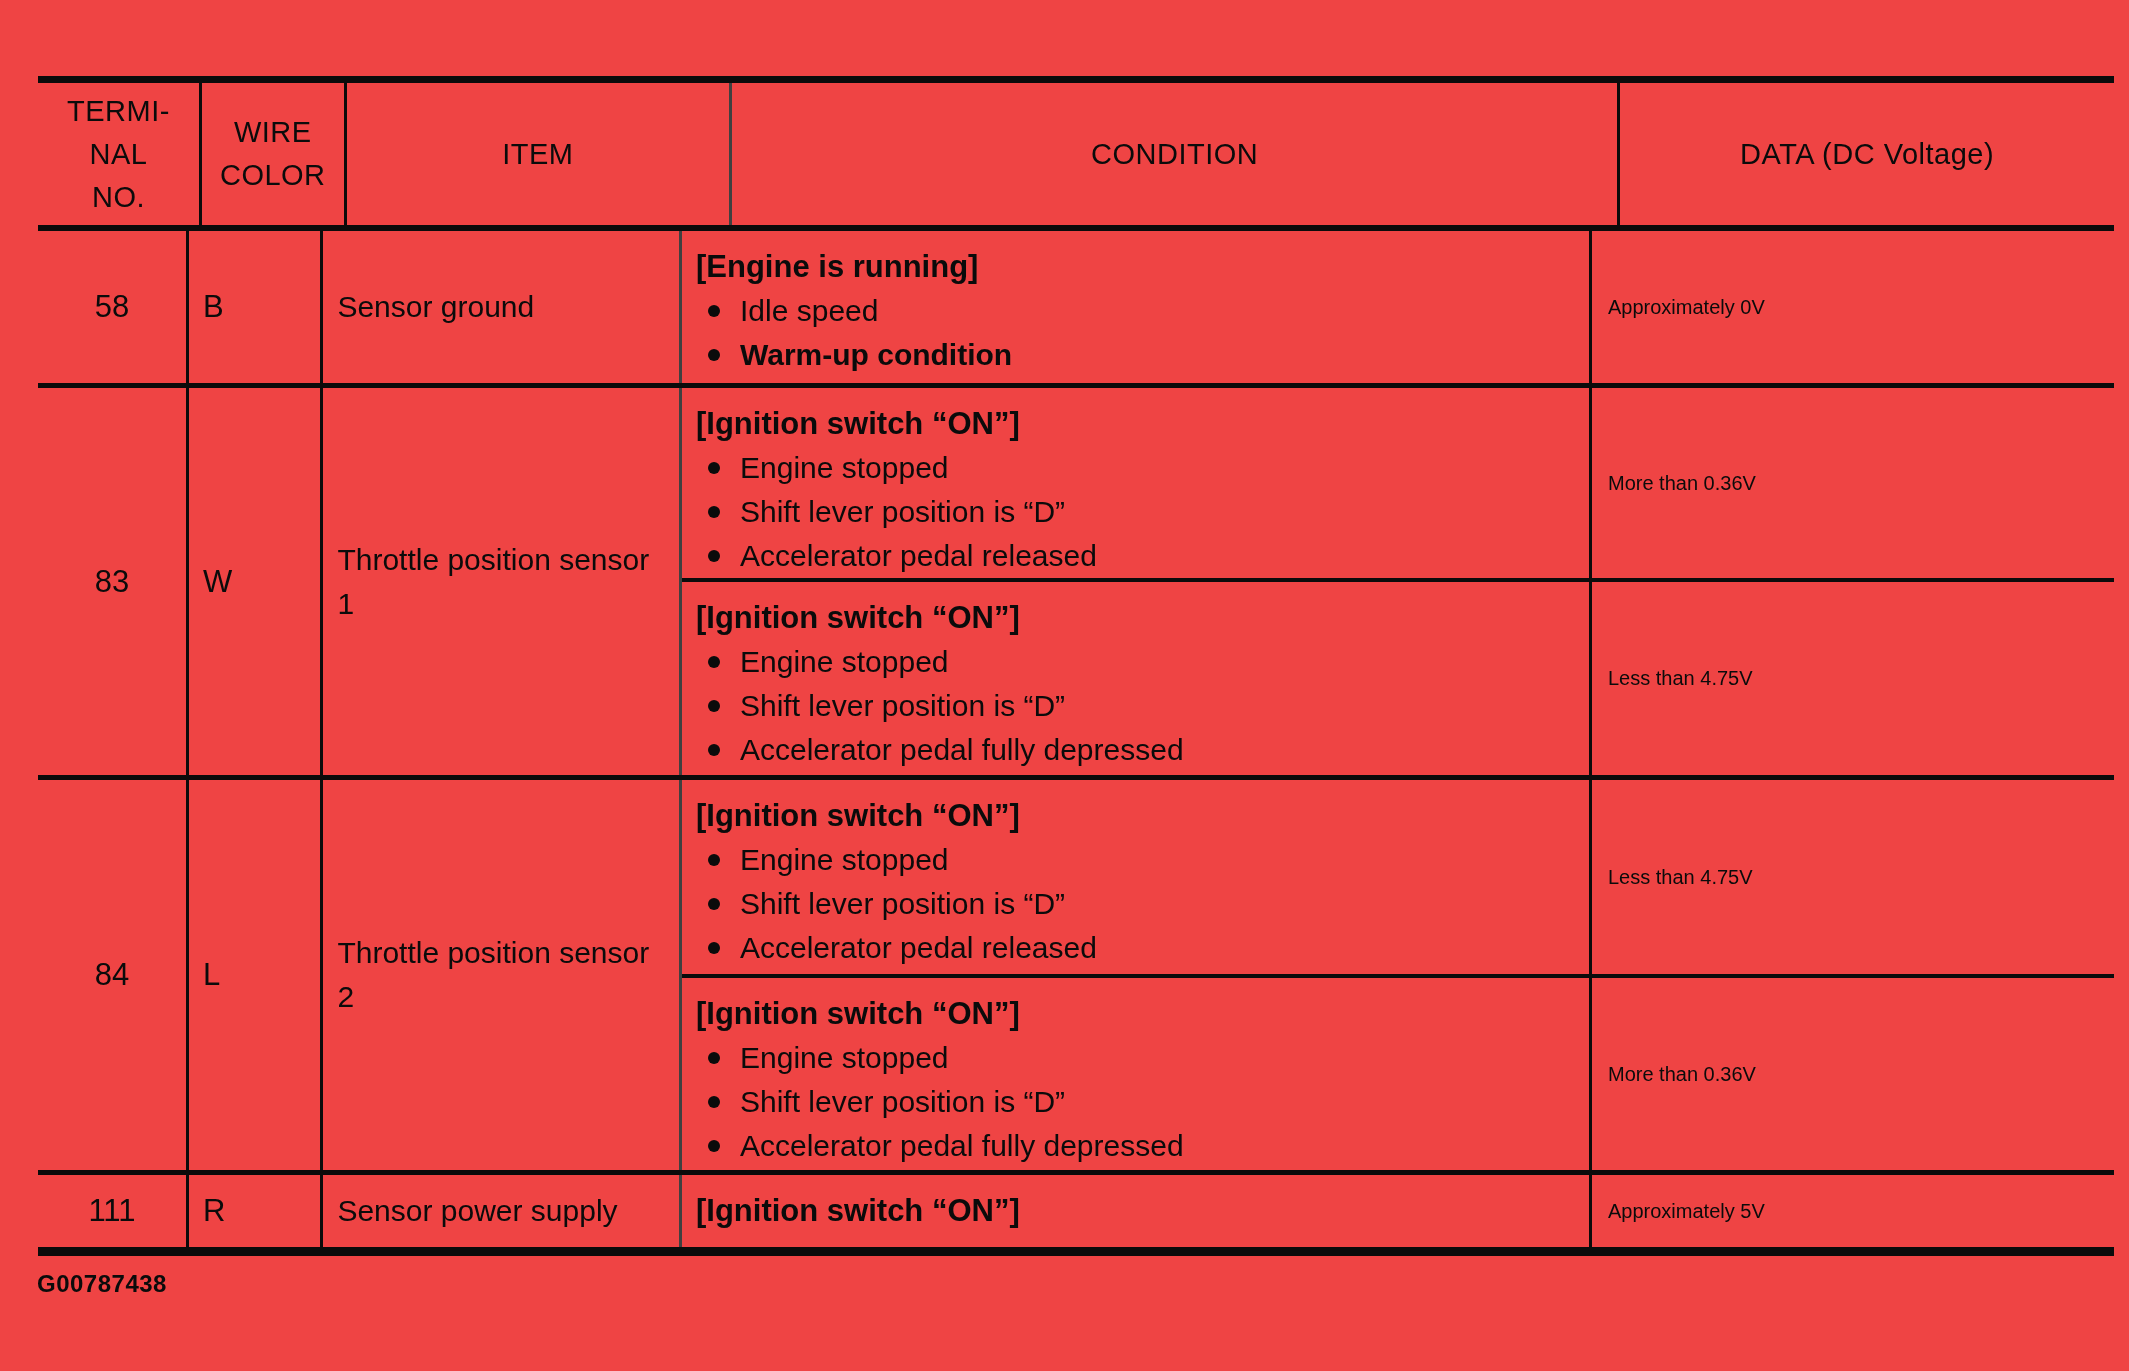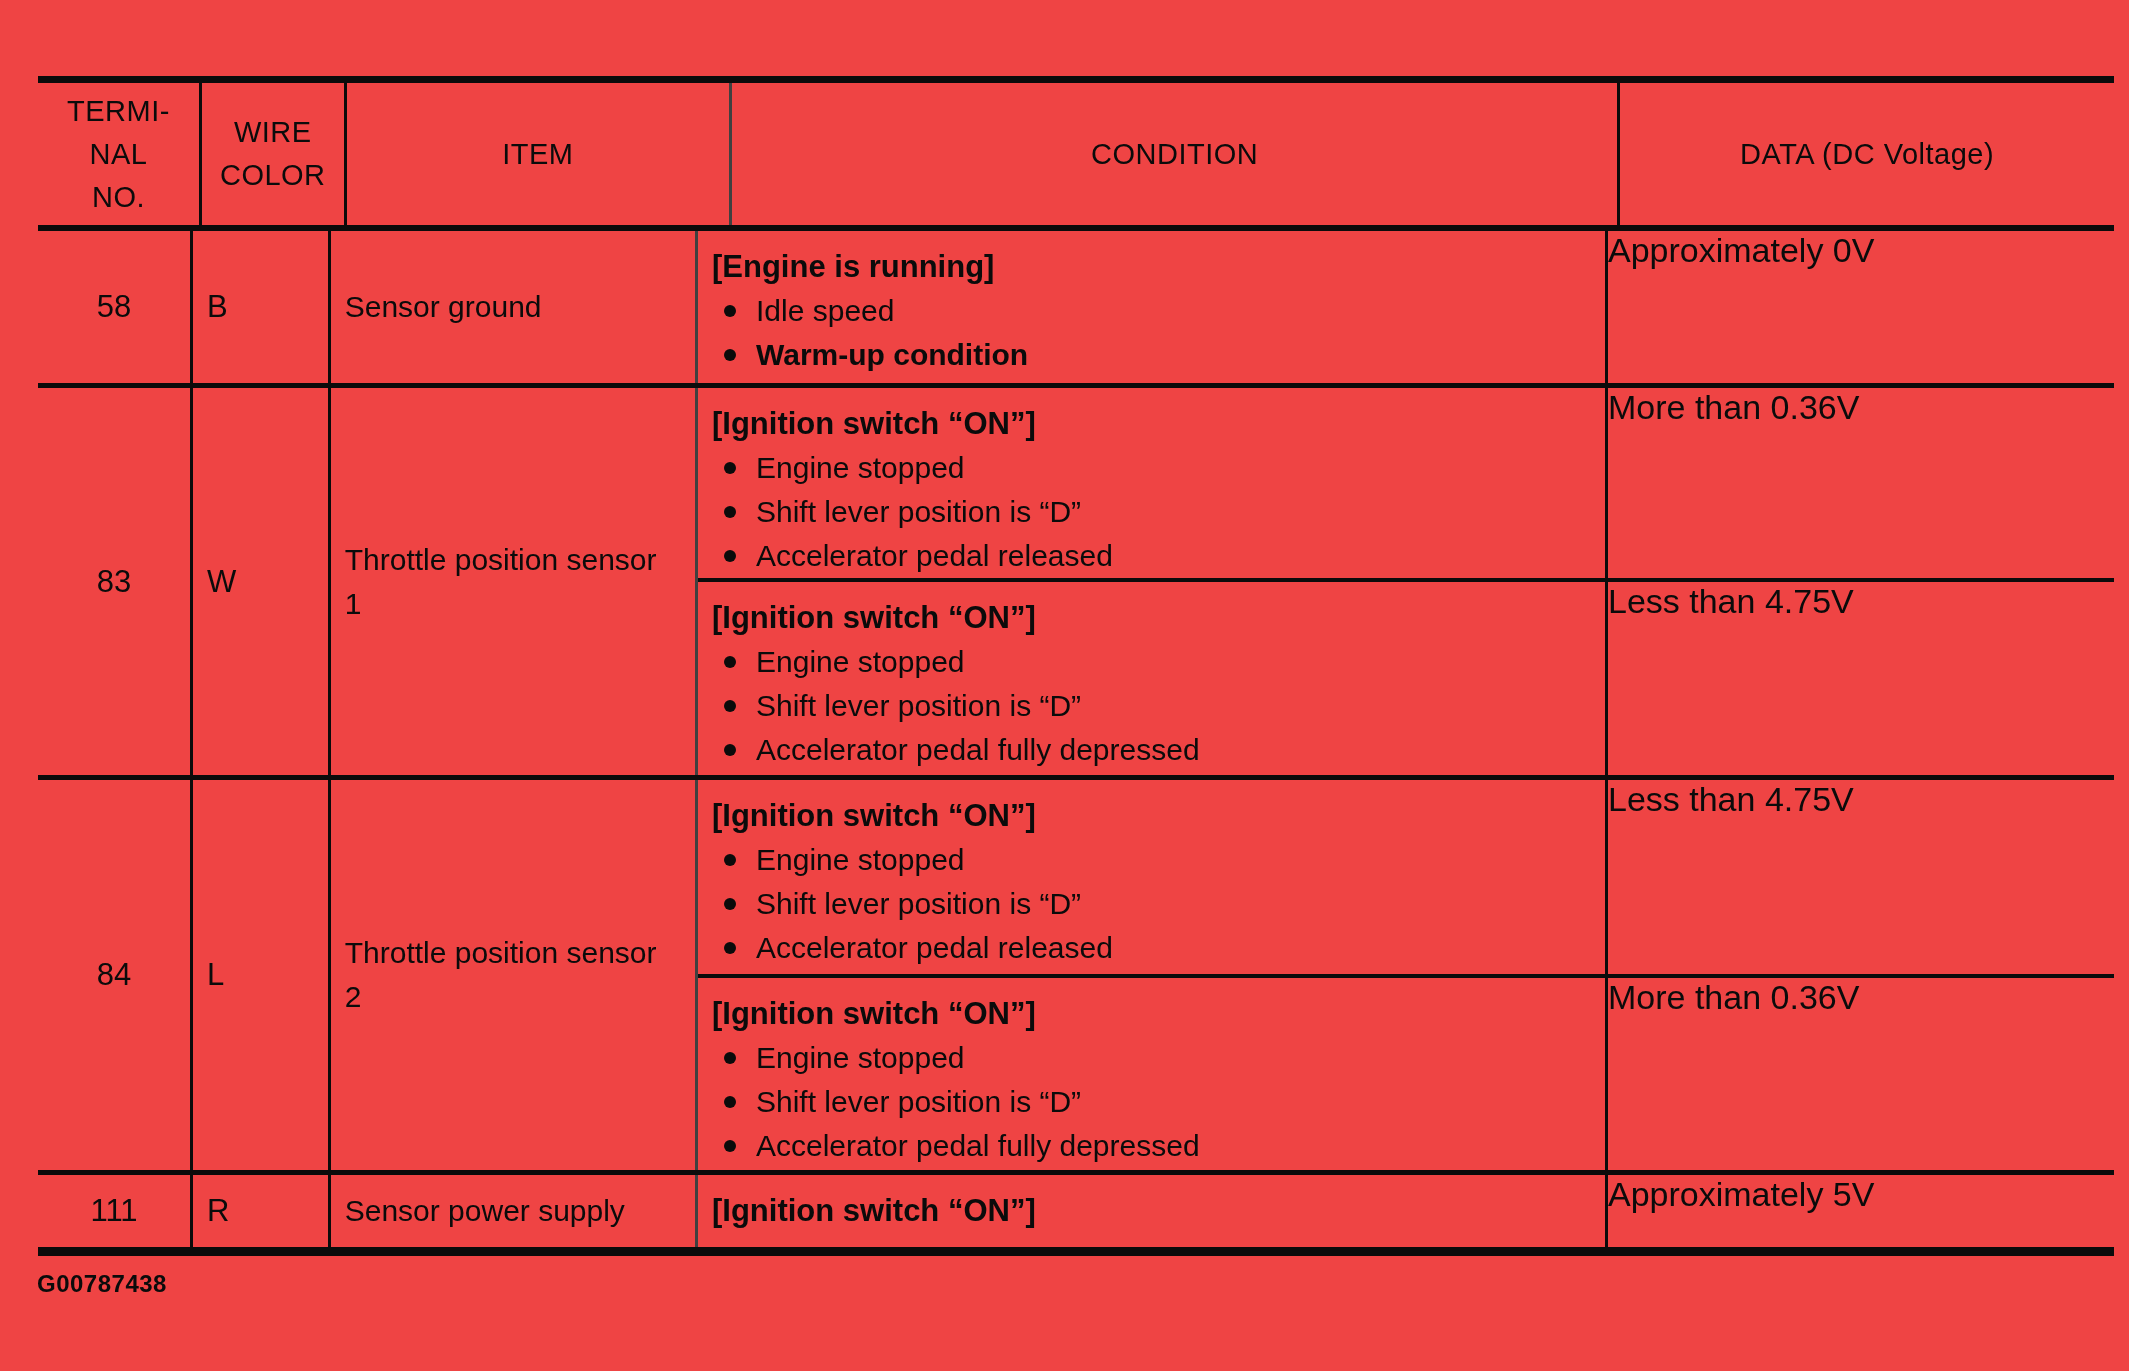"[Engine is running]" .subrow { gap: none -> 16px }
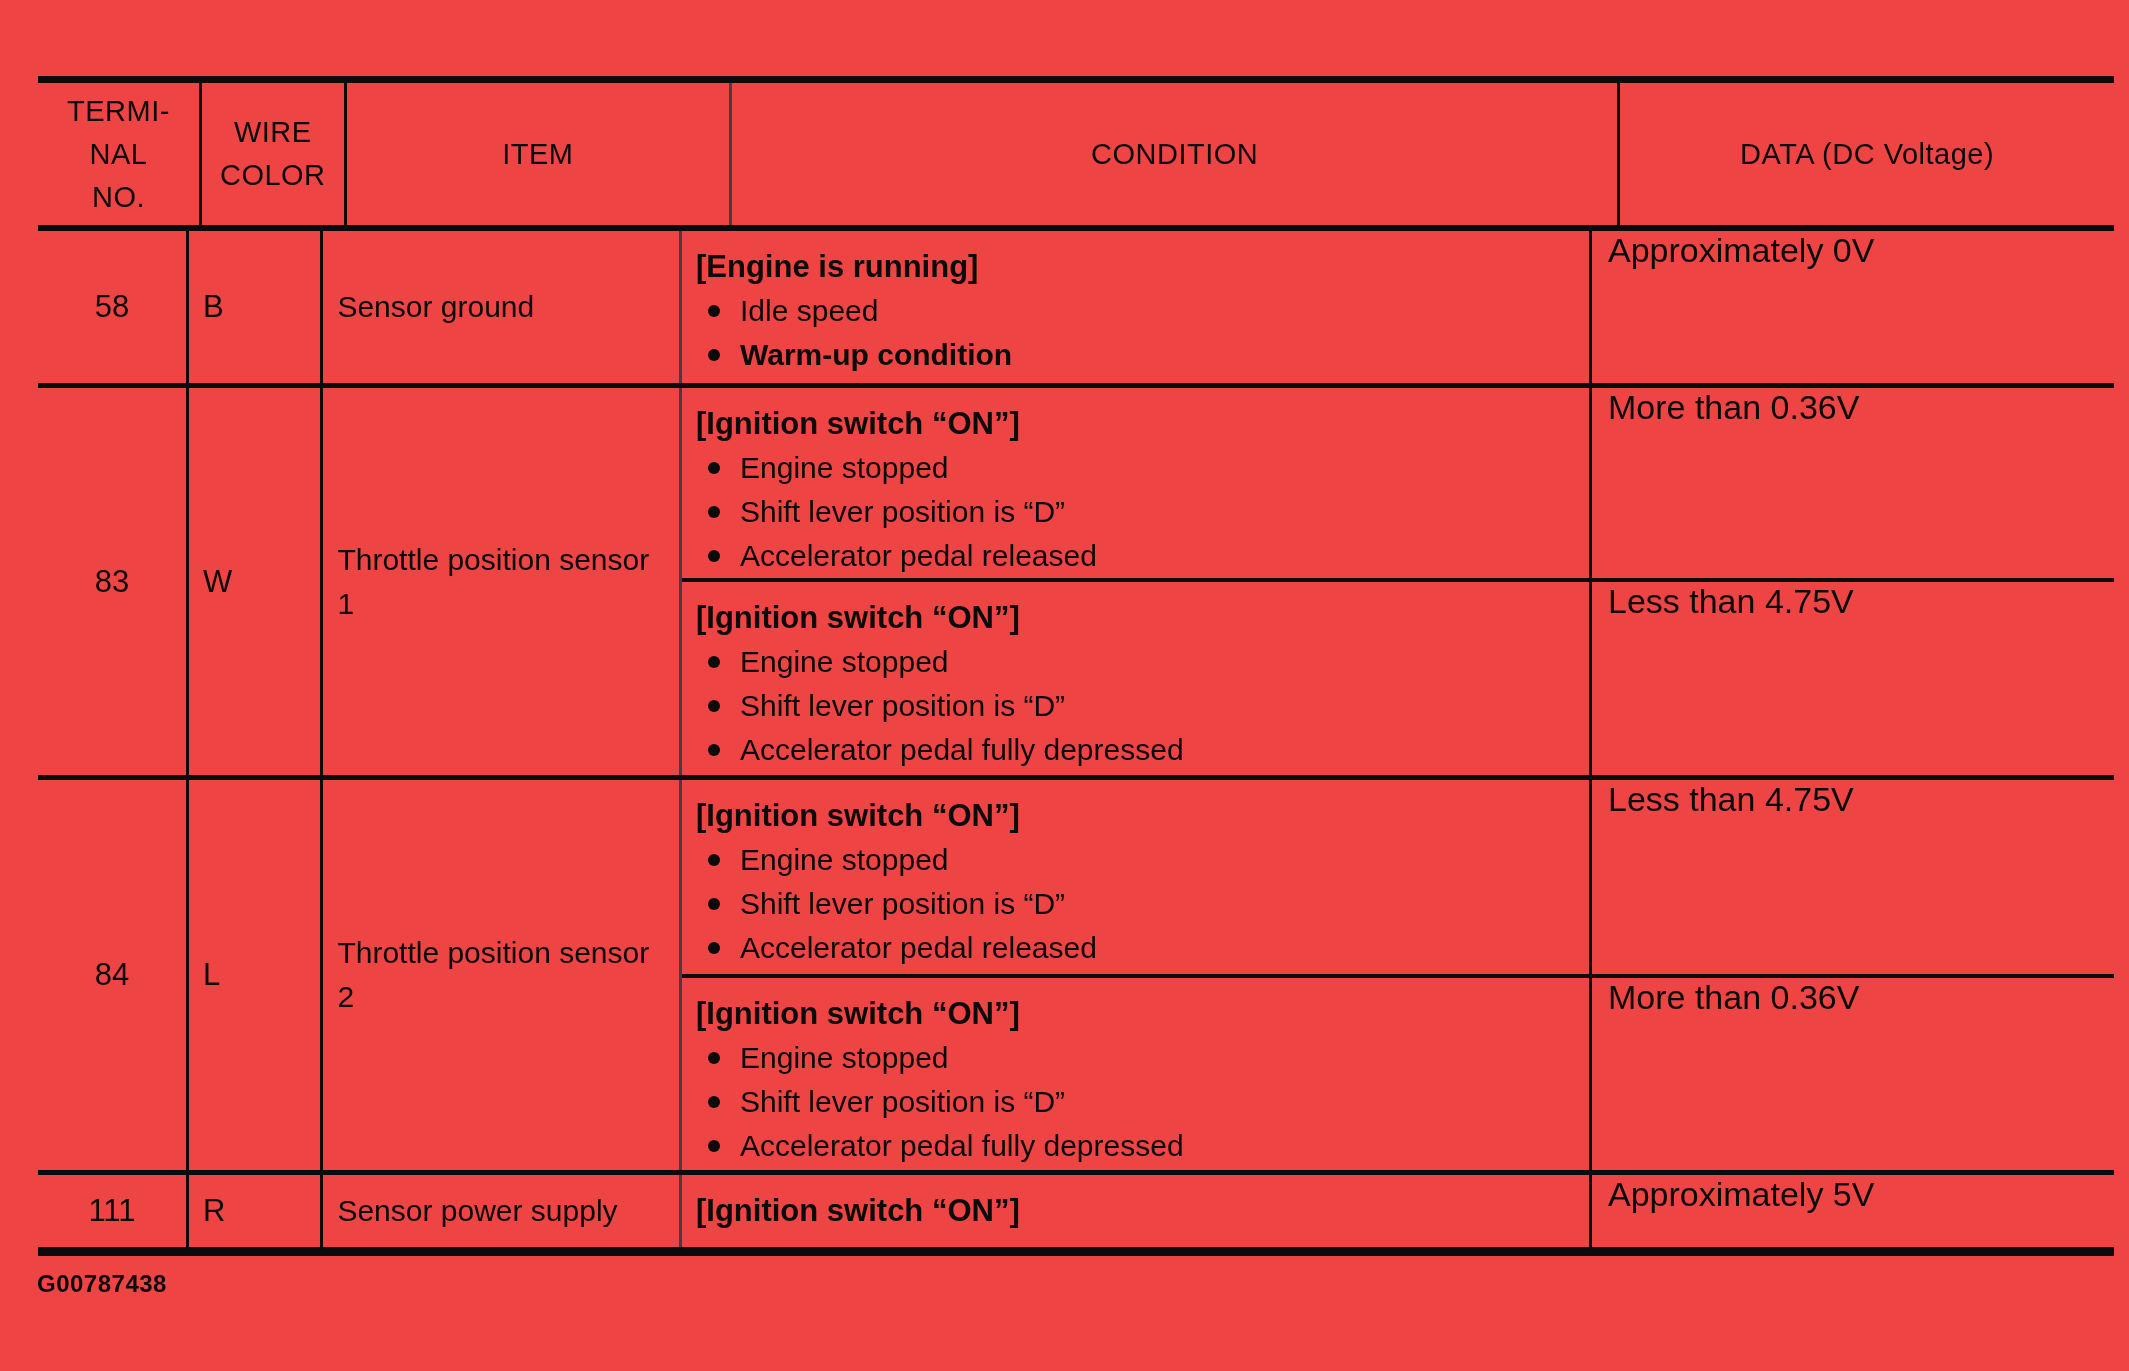"Approximately 0V" .data { align-items: flex-start -> center; font-size: 34px -> 20px }
